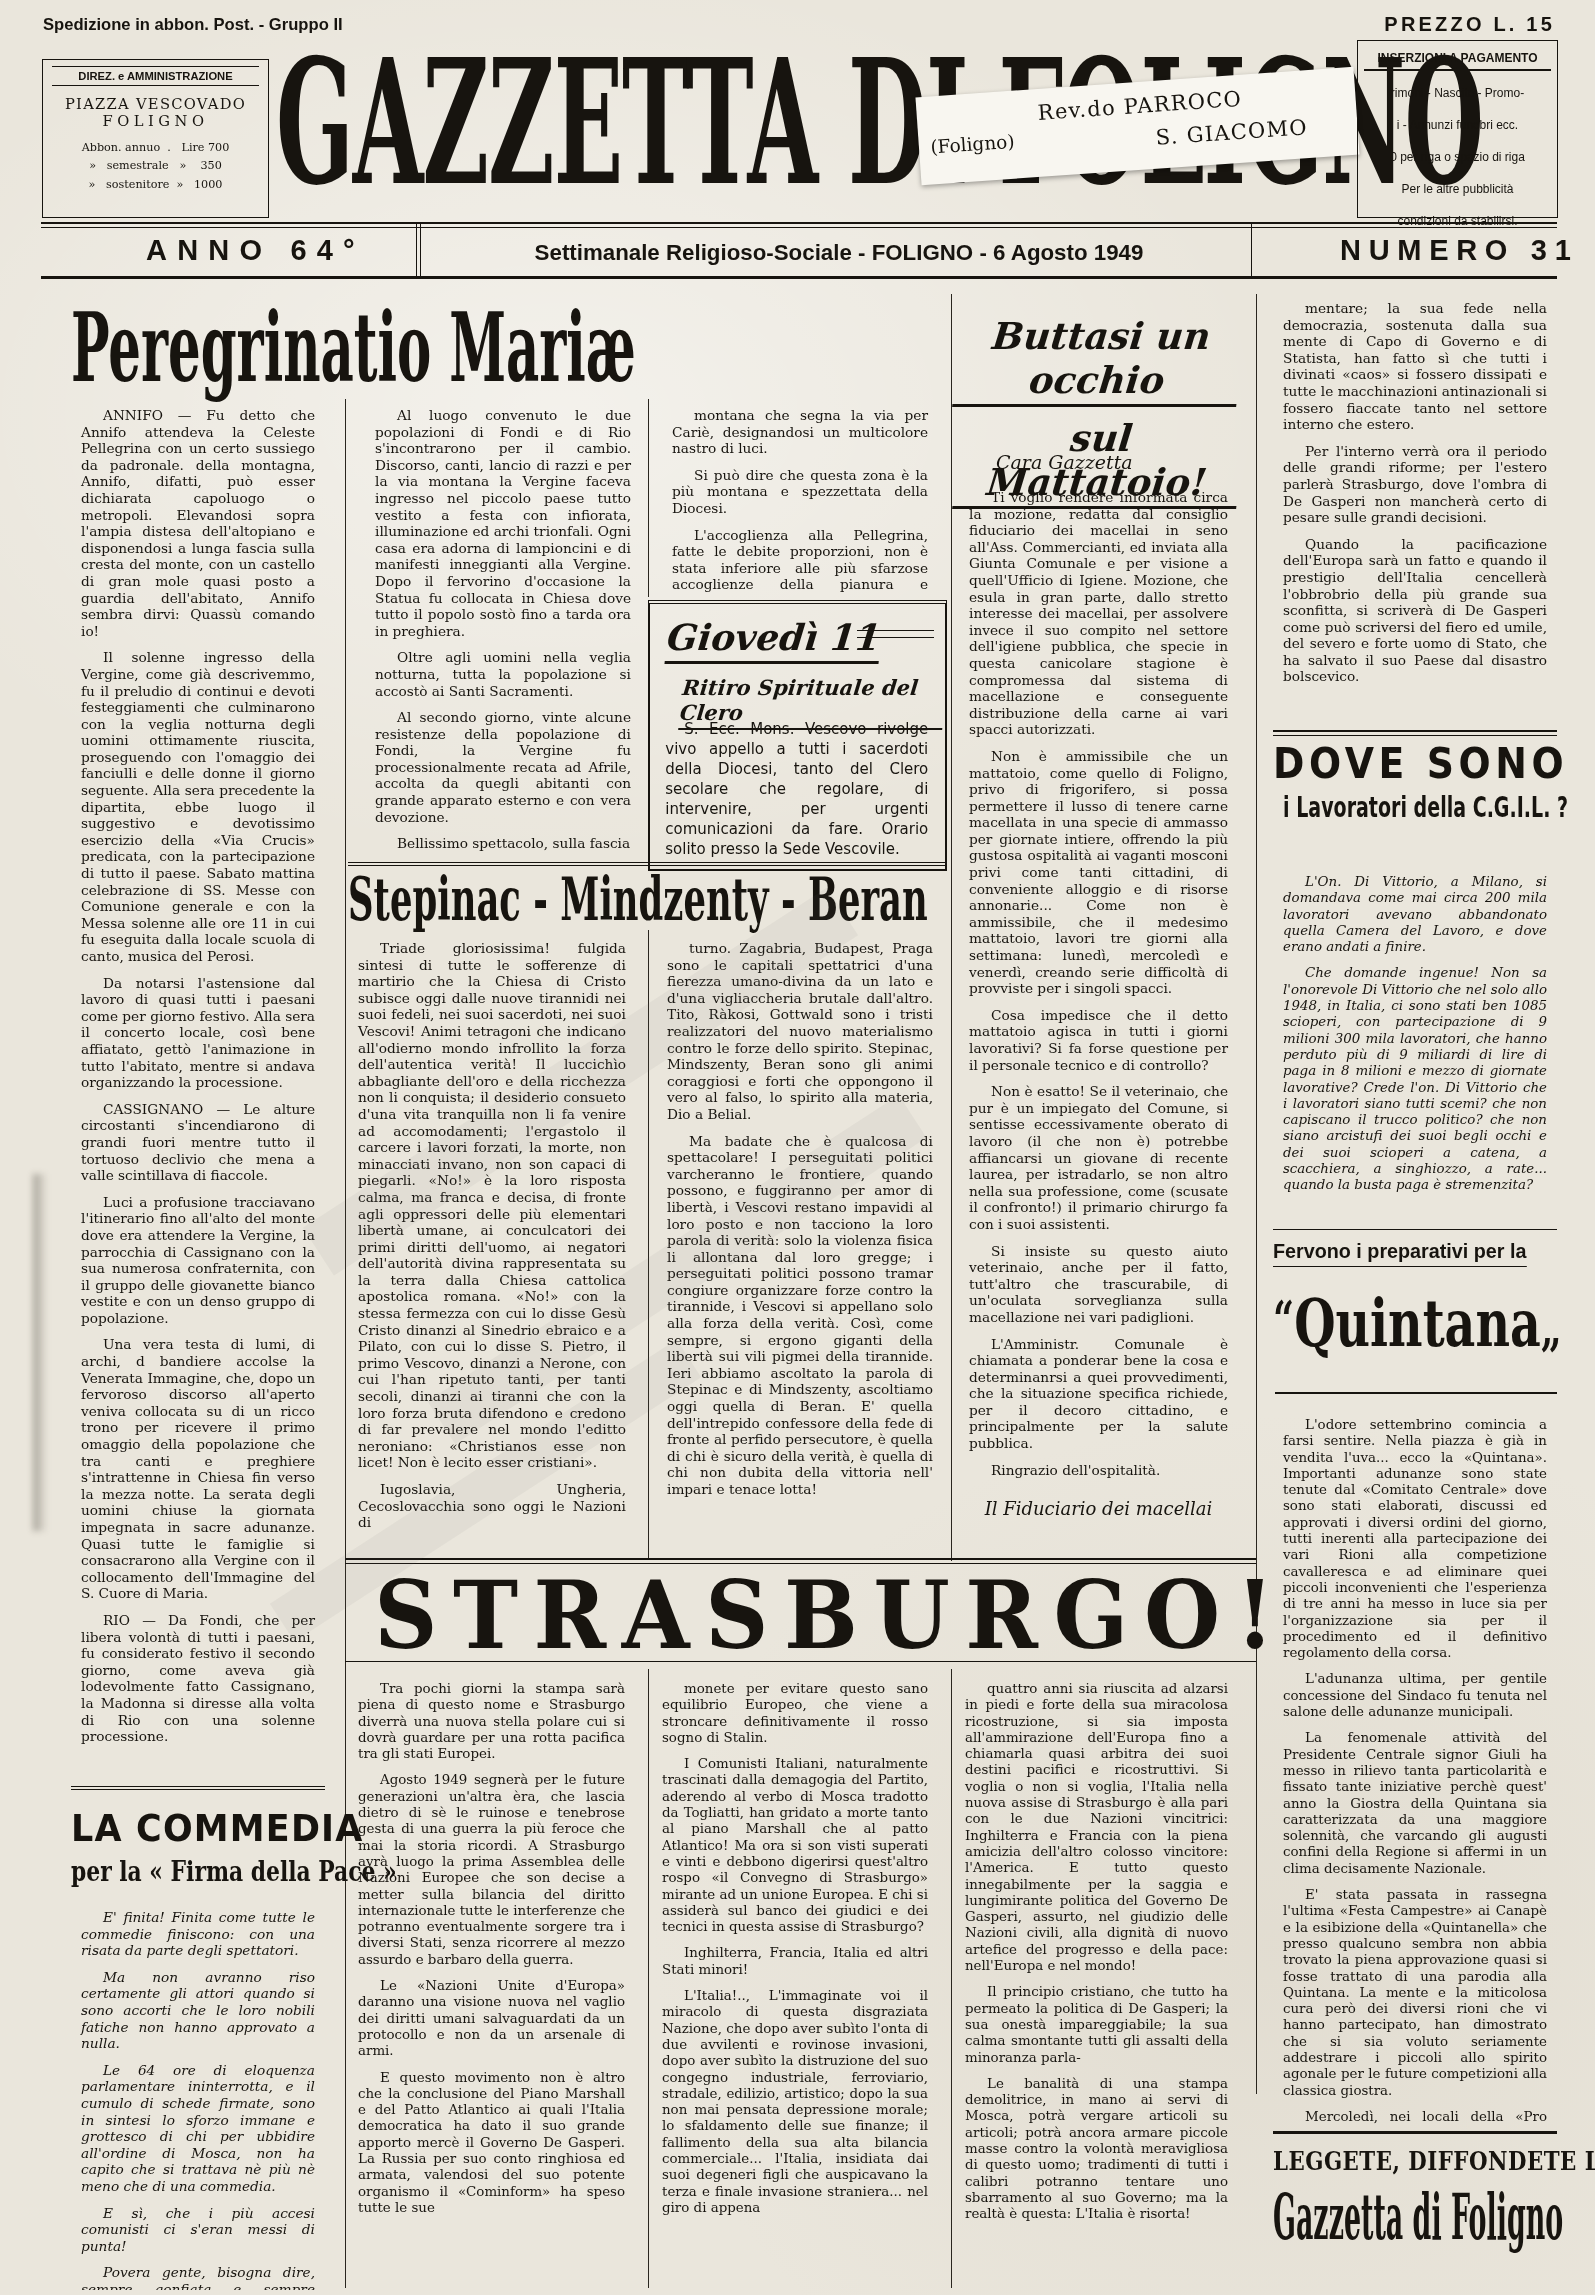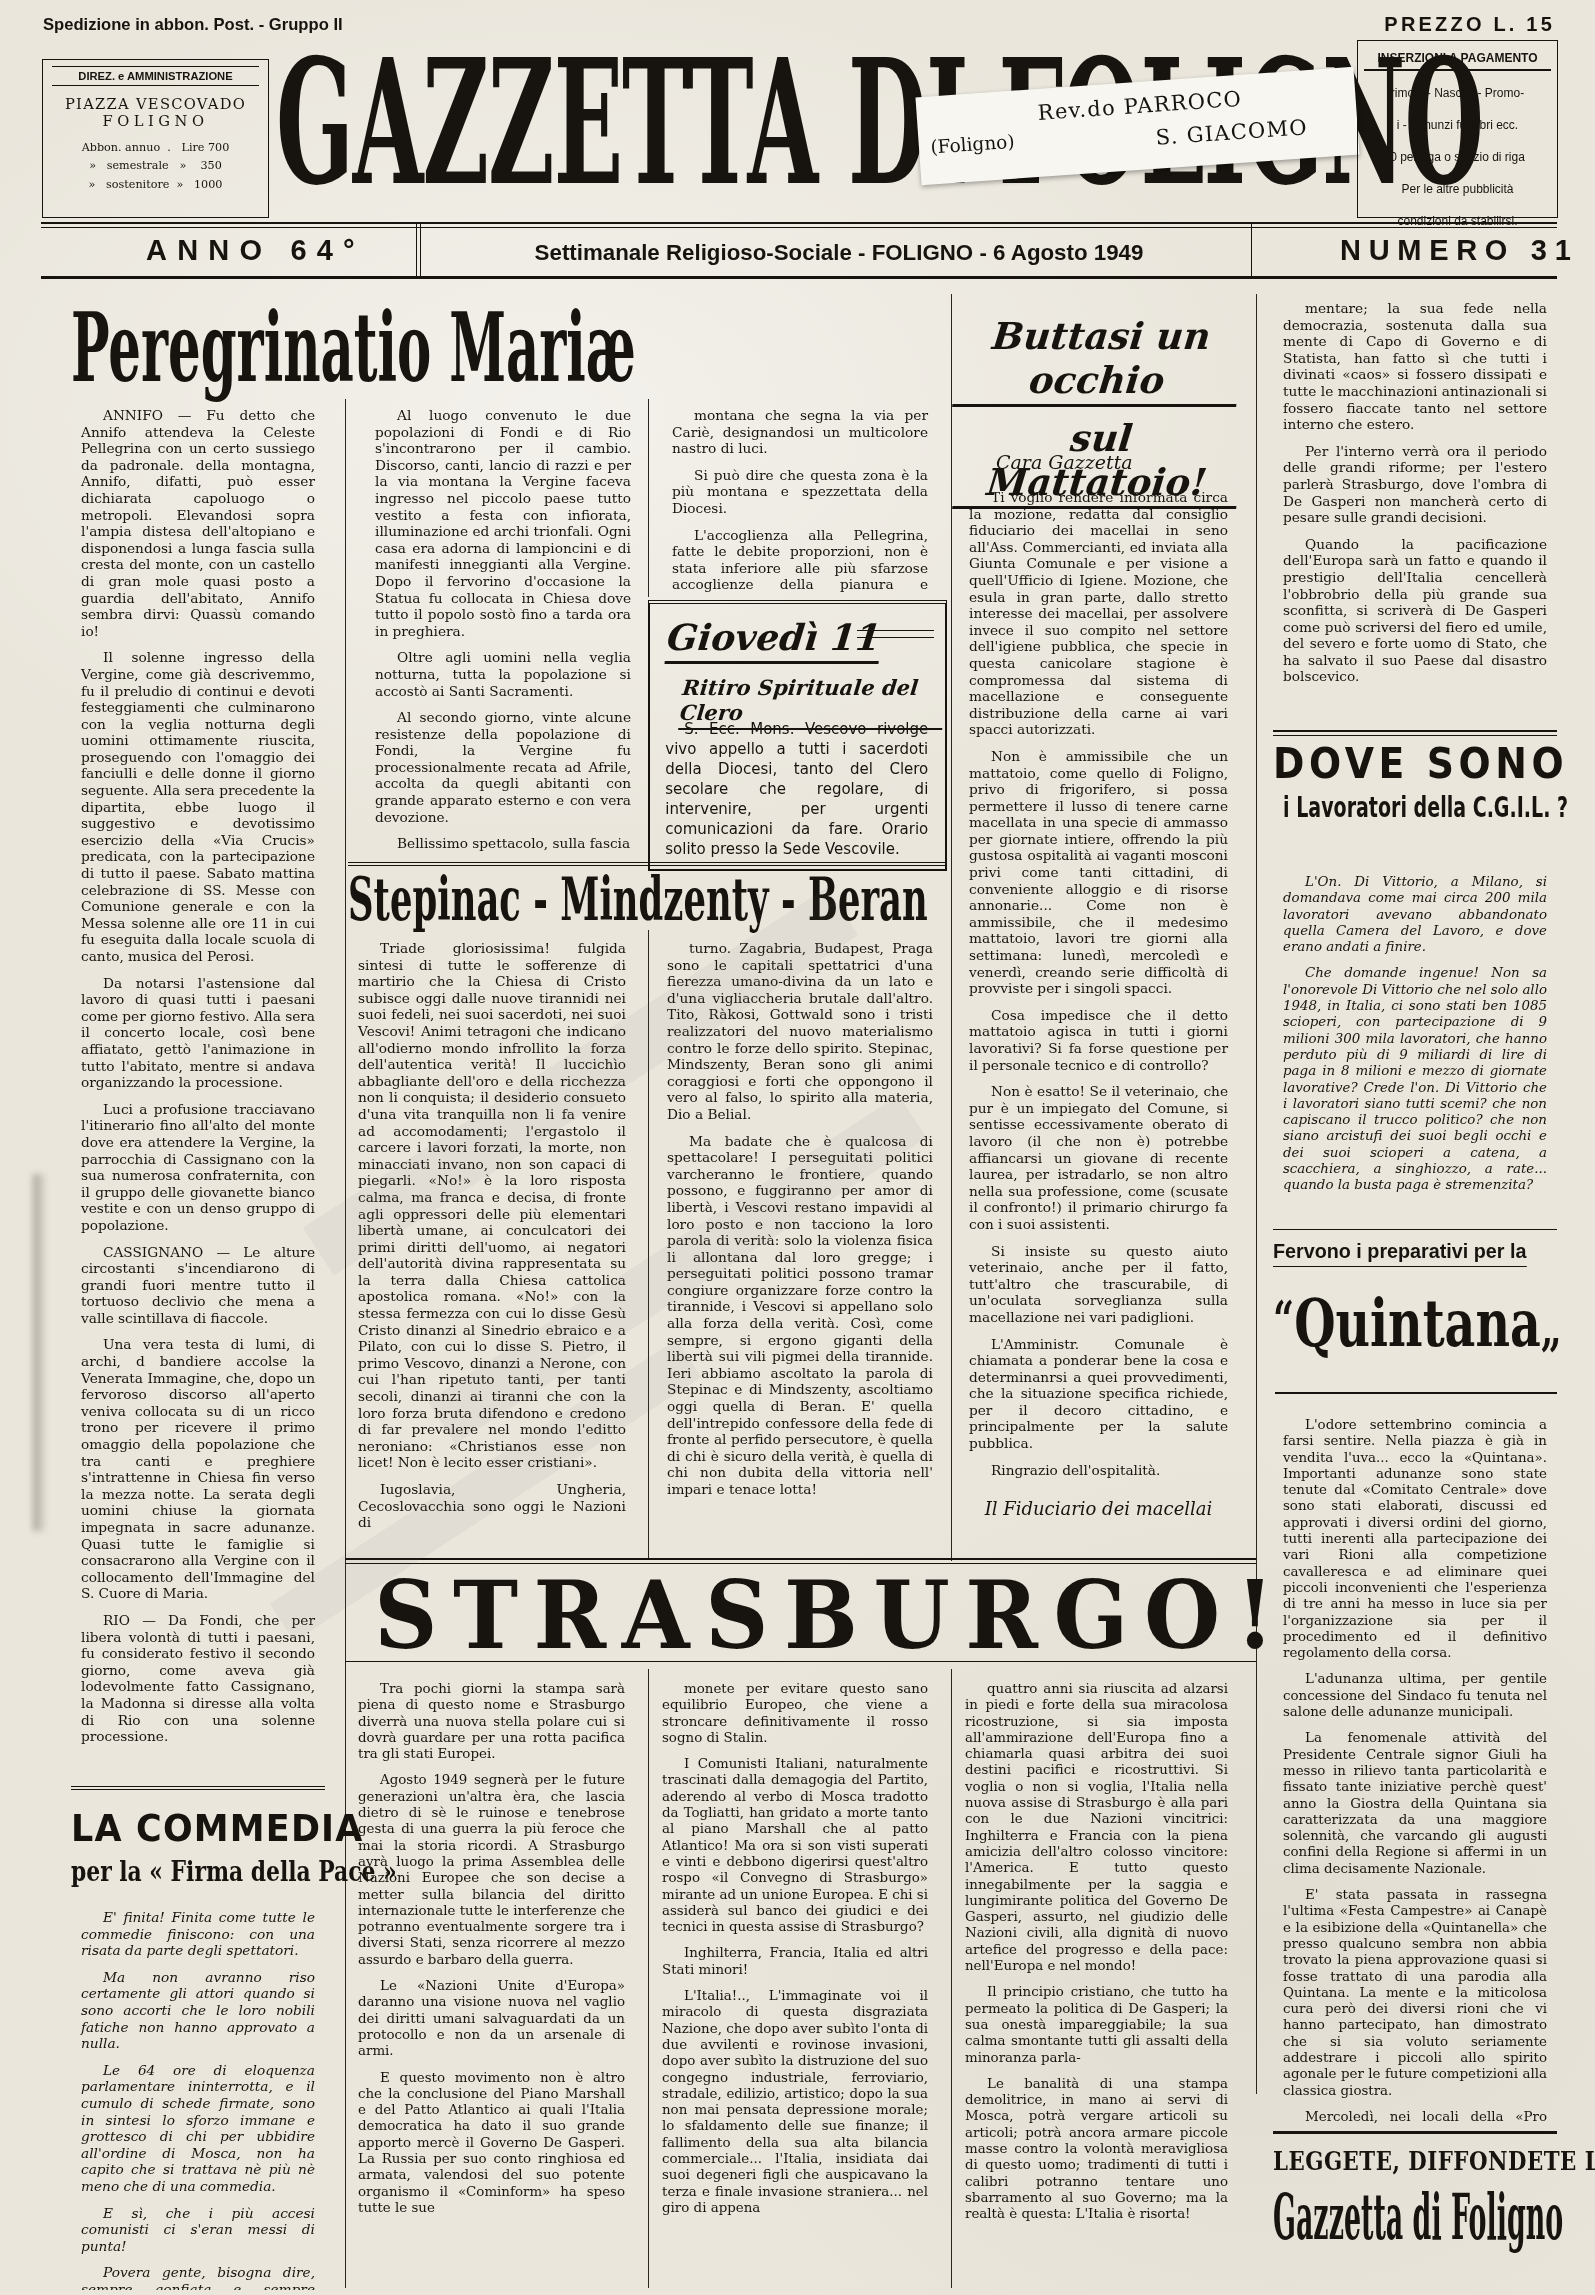"Luci a profusione tracciavano" p { order: before "CASSIGNANO — Le alture circostanti" -> after "CASSIGNANO — Le alture circostanti" }
